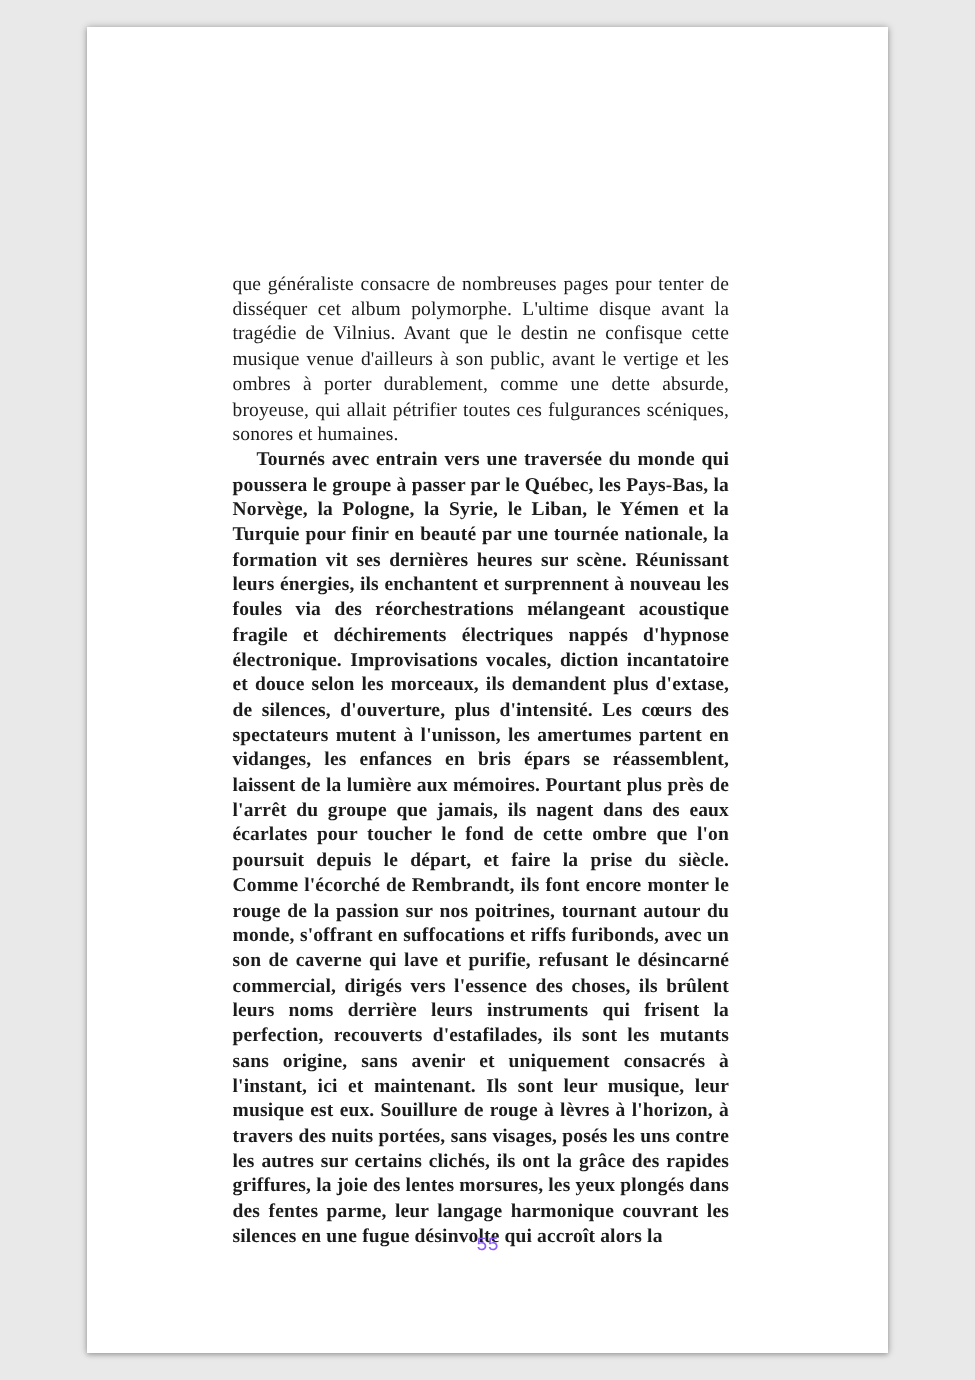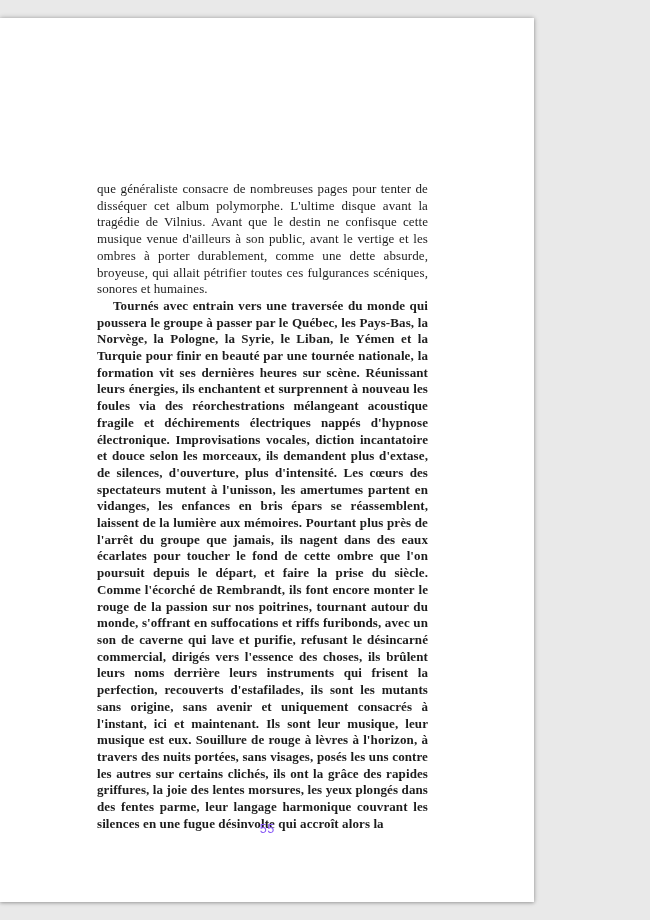"que généraliste consacre de nombreuses" .page-wrap { justify-content: none -> center }
